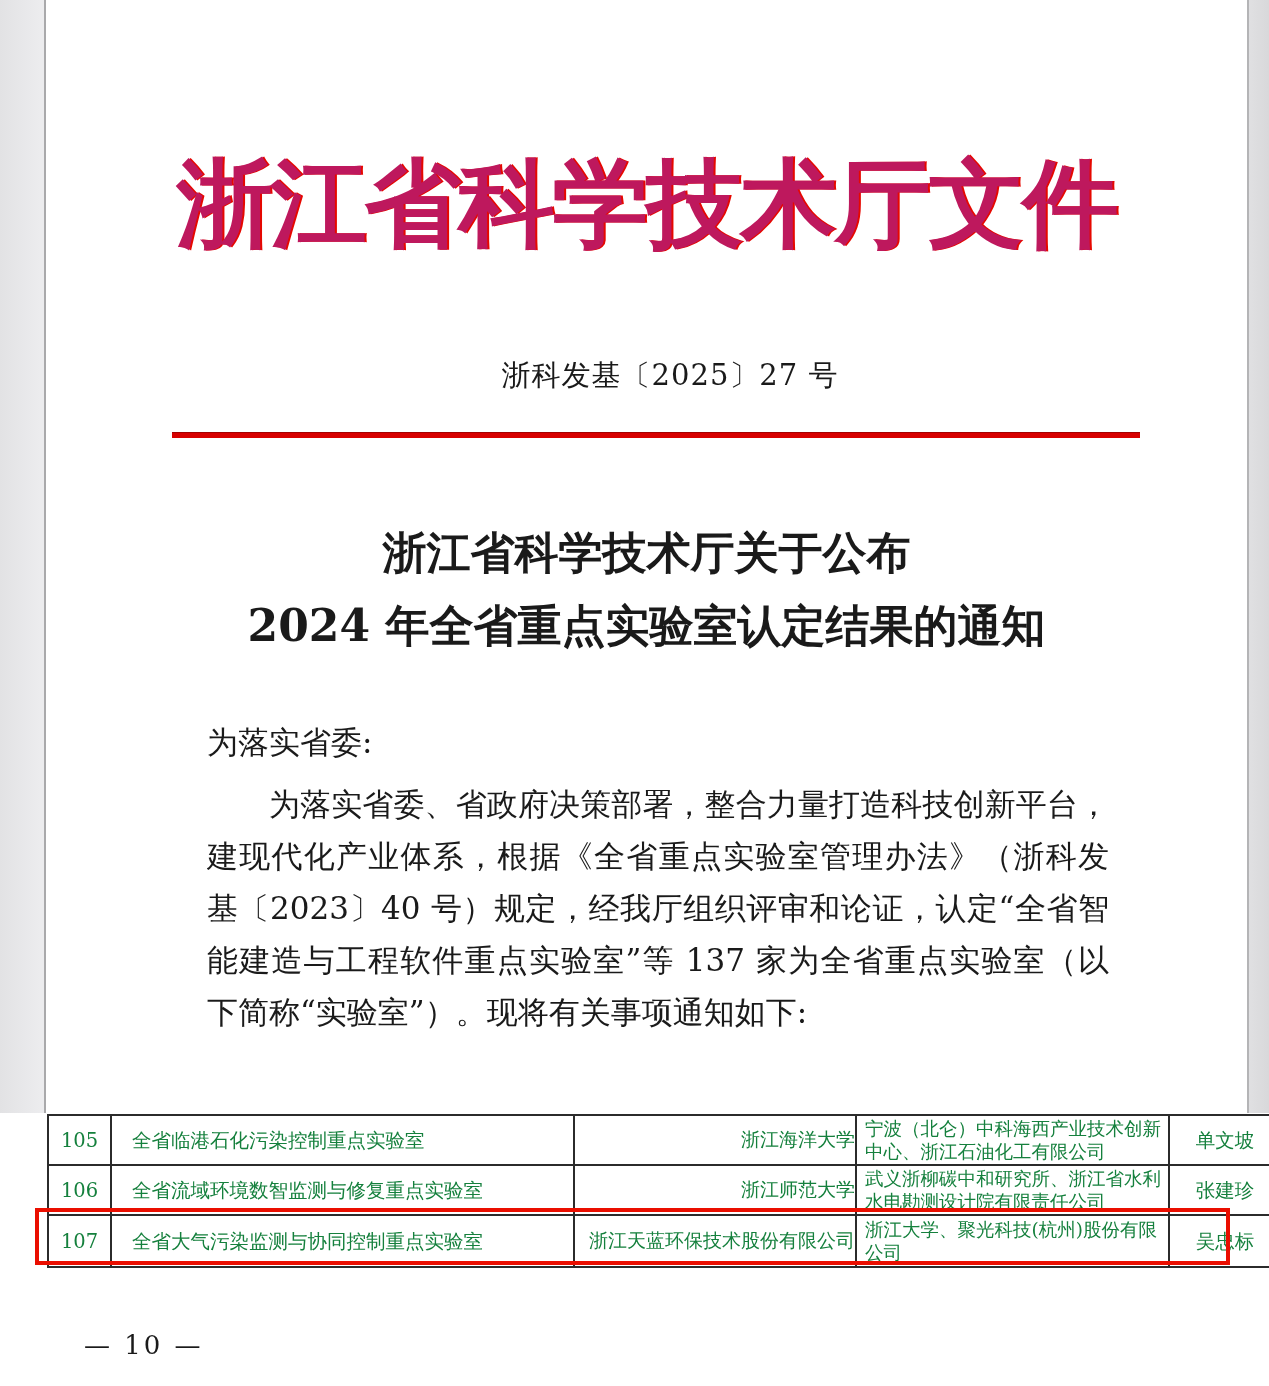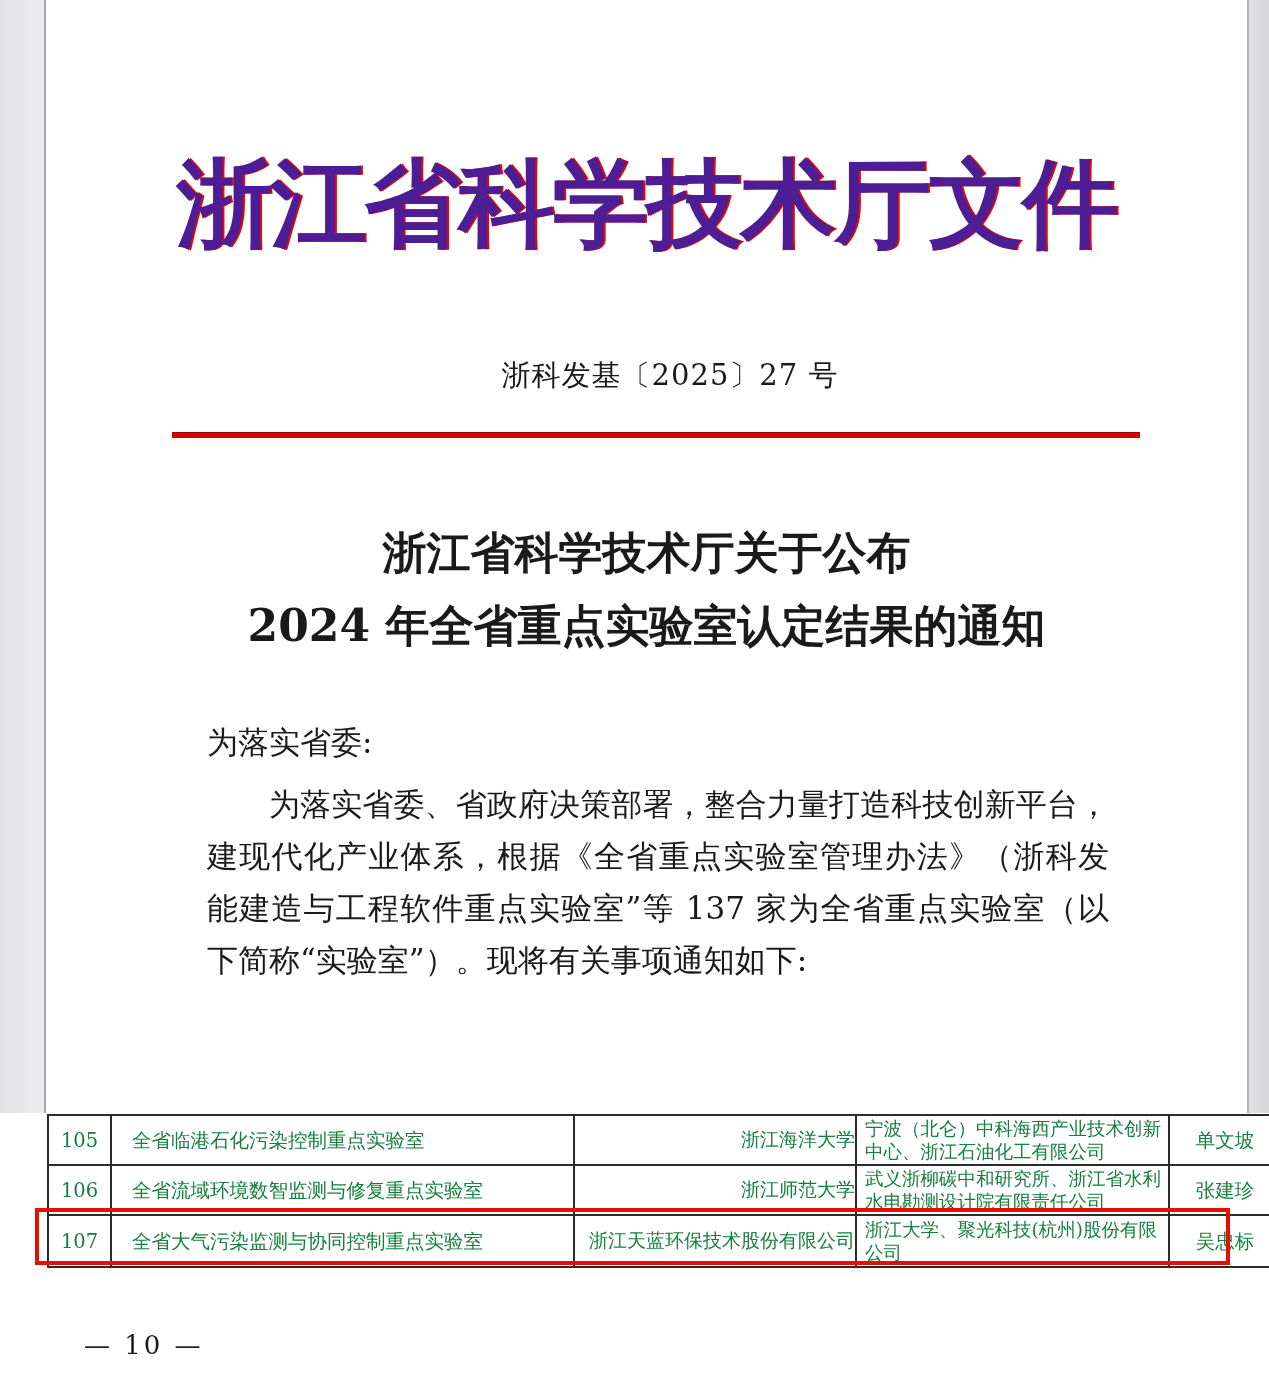"浙江省科学技术厅文件" .letterhead { color: #4c1d95 -> #be185d }
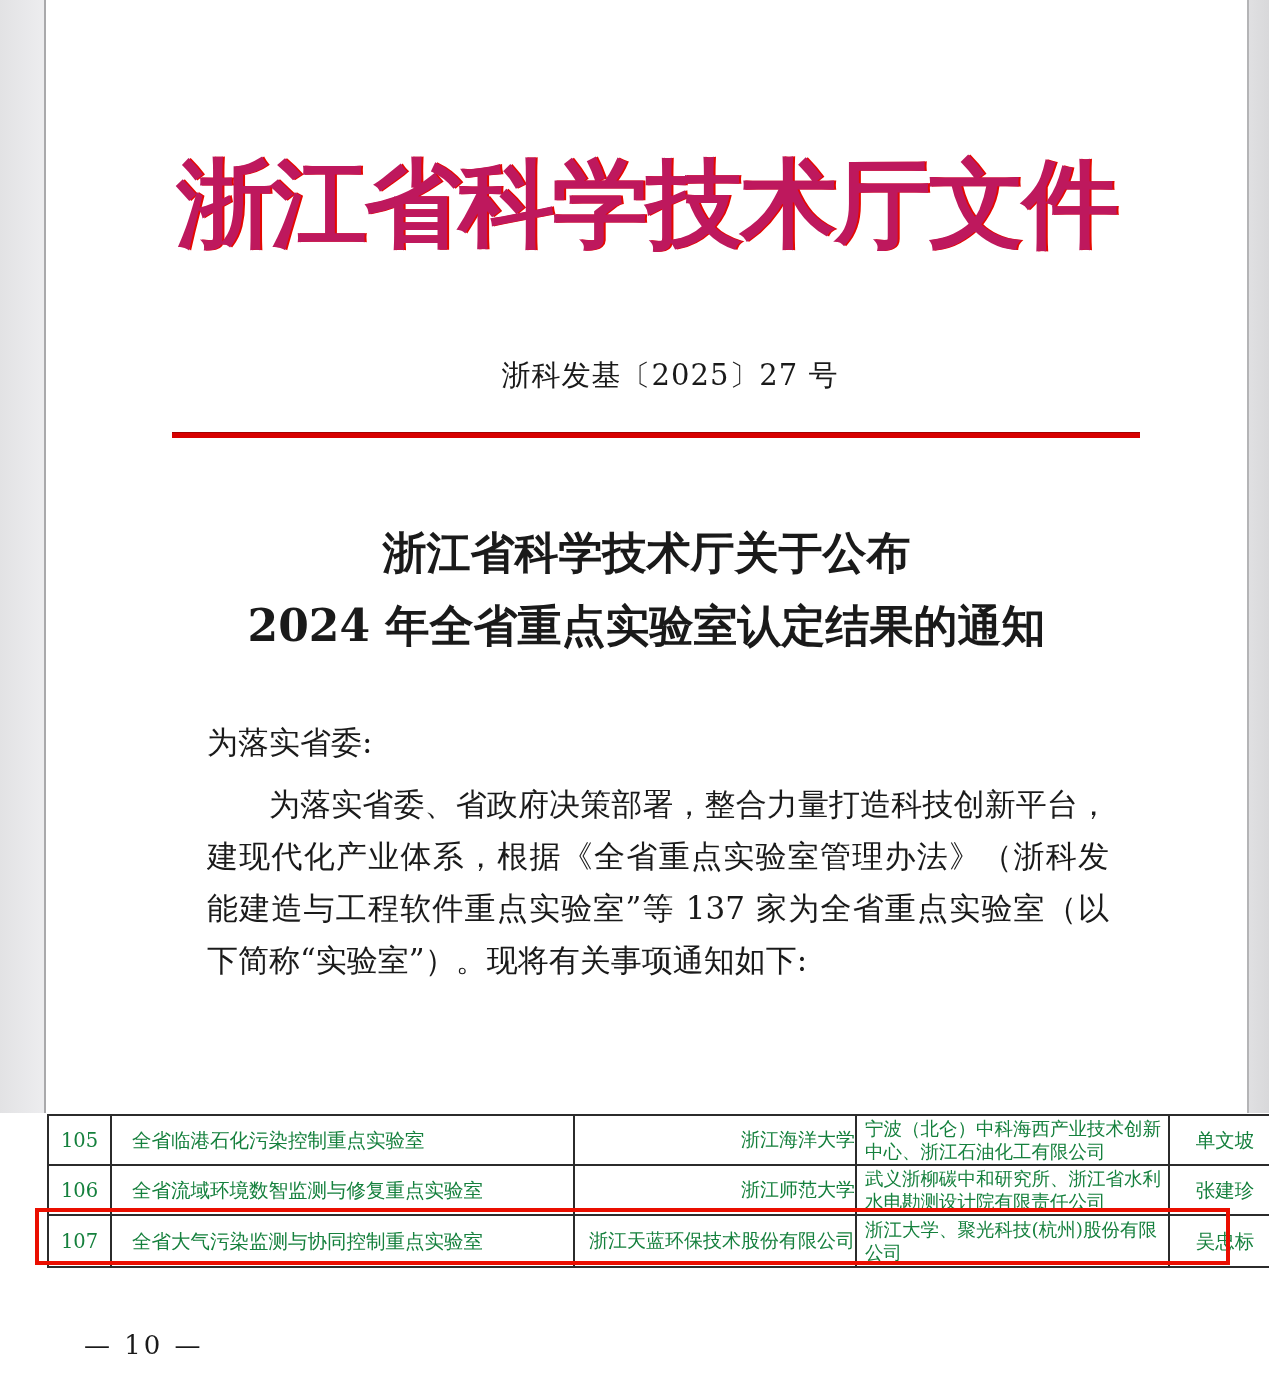"基〔2023〕40 号）规定，经我厅组织评审和论证，认定“全省智" div.jline { html: none -> <div>基〔2023〕40 号）规定，经我厅组织评审和论证，认定“全省智</div> }
